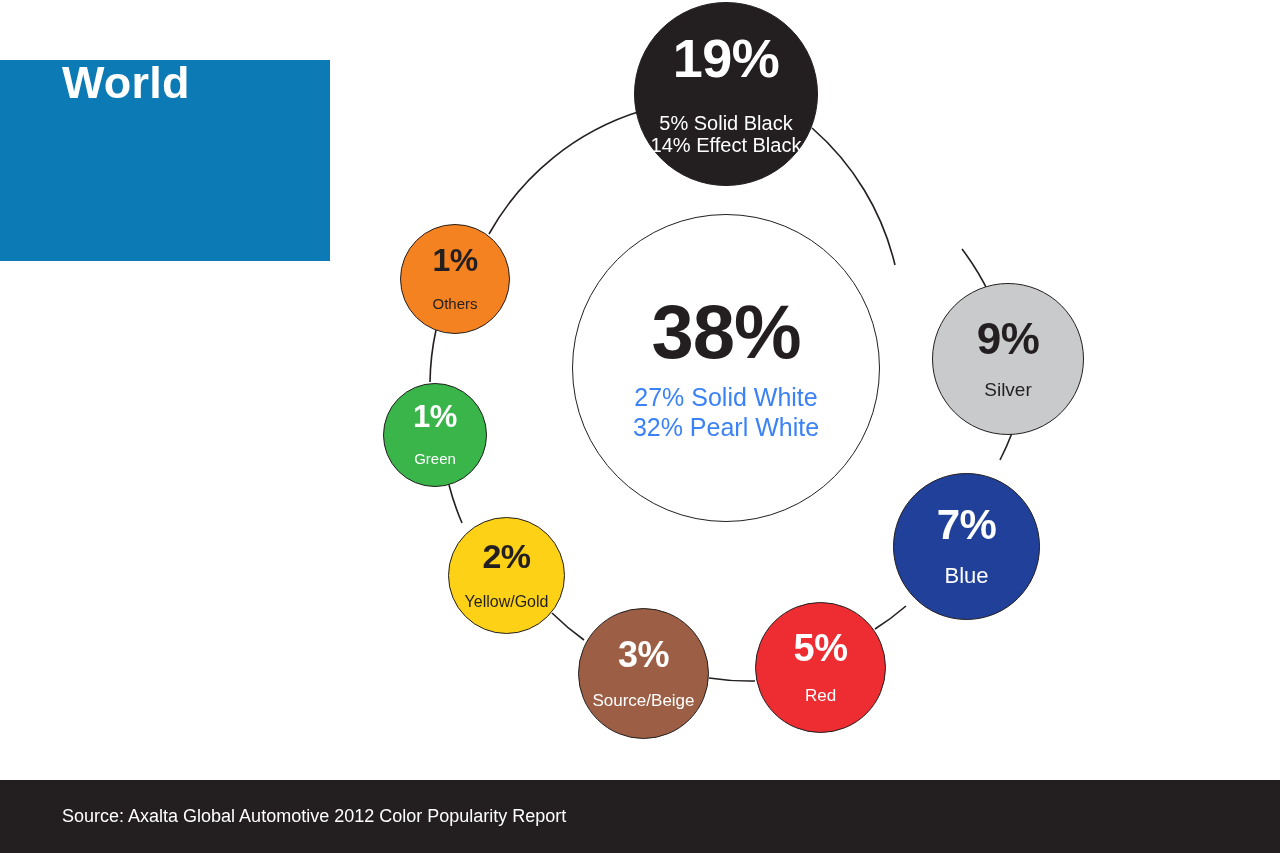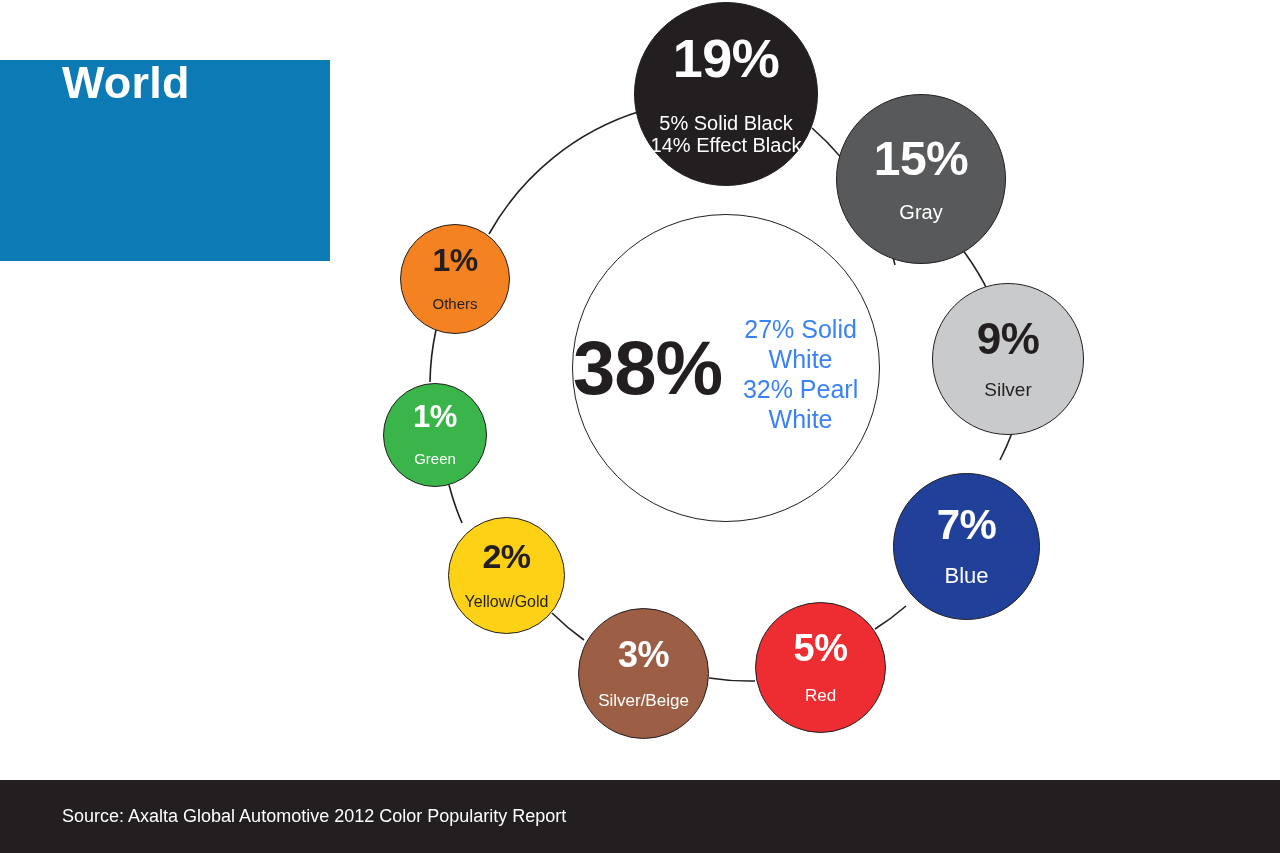"15%" div.bubble { html: <div> <div>15%</div> <div>Gray</div> </div> -> none }
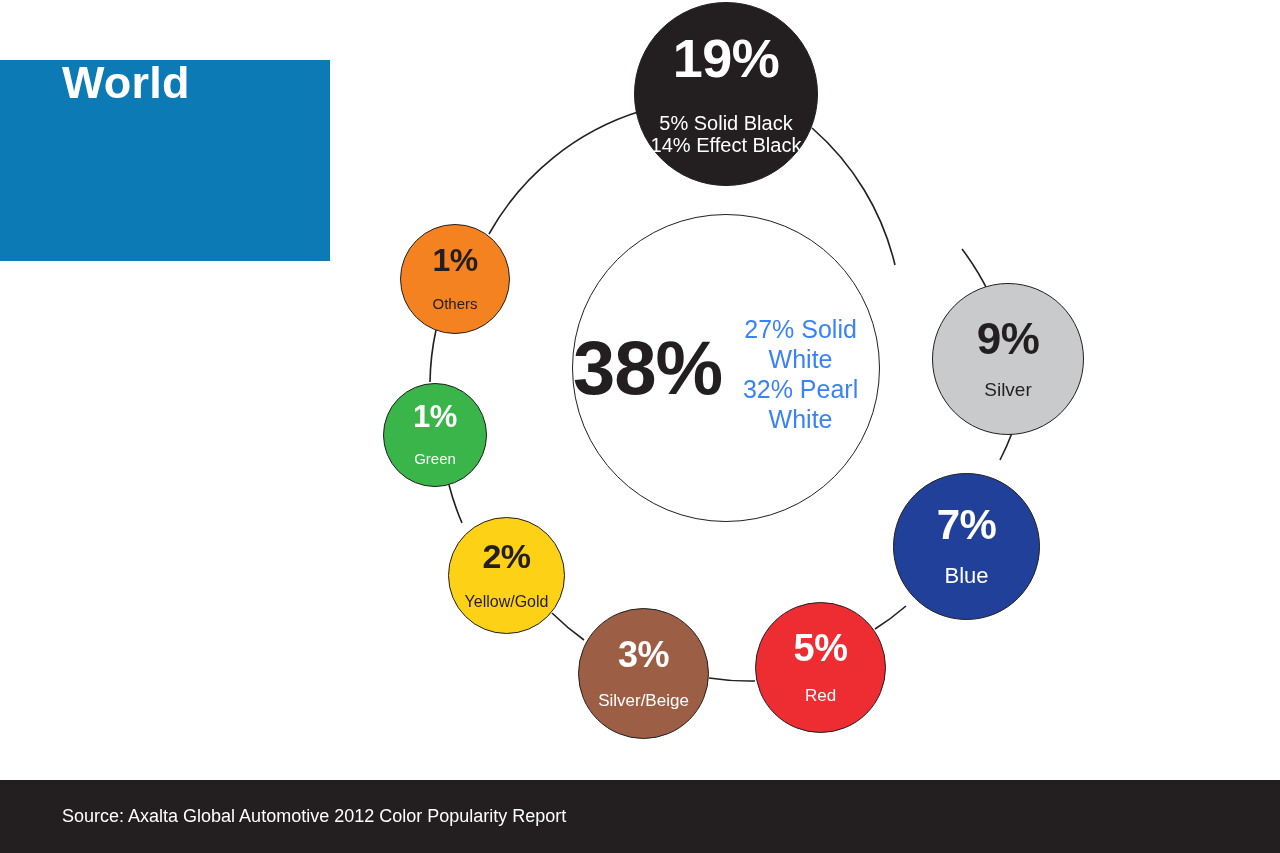"38%" #center-hub { flex-direction: row -> column }
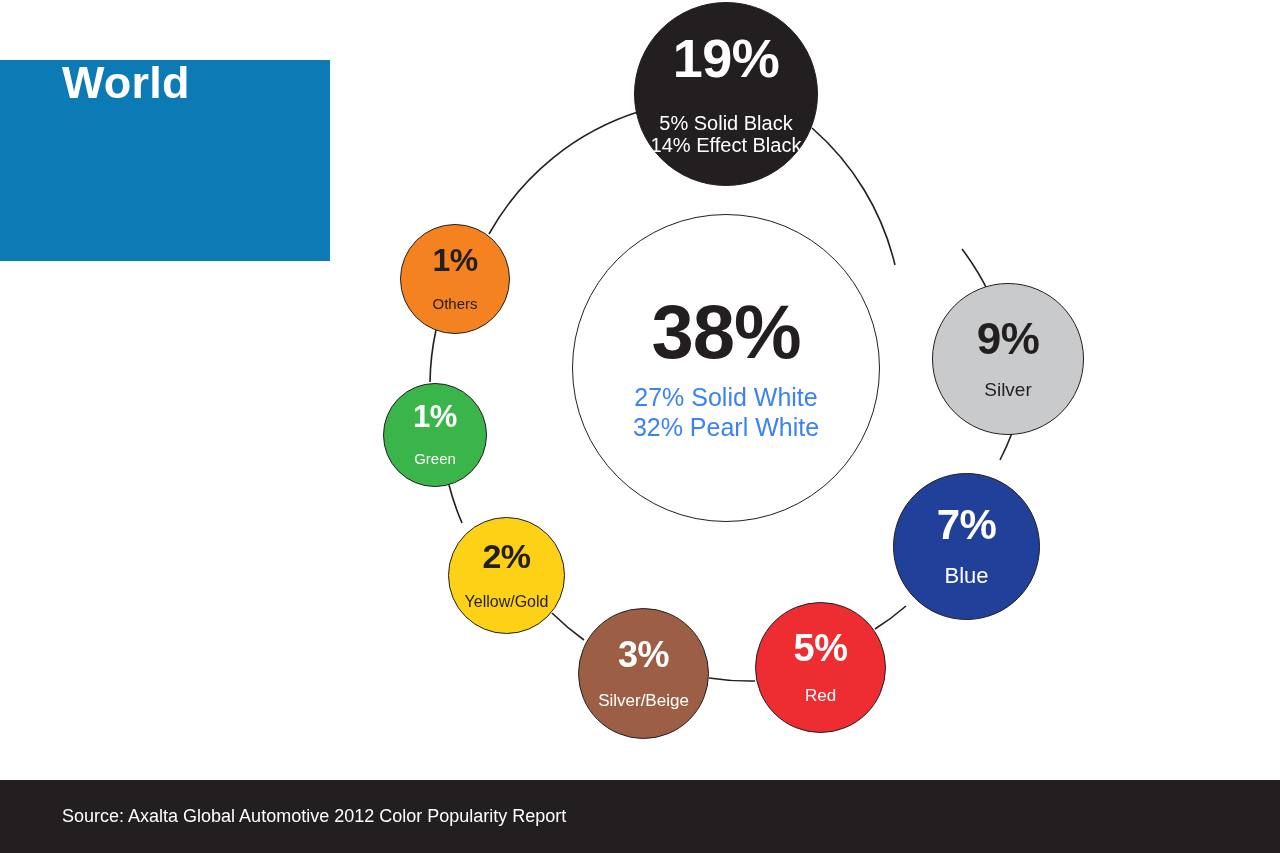"Silver/Beige" div.sub { text: Silver/Beige -> Source/Beige }
